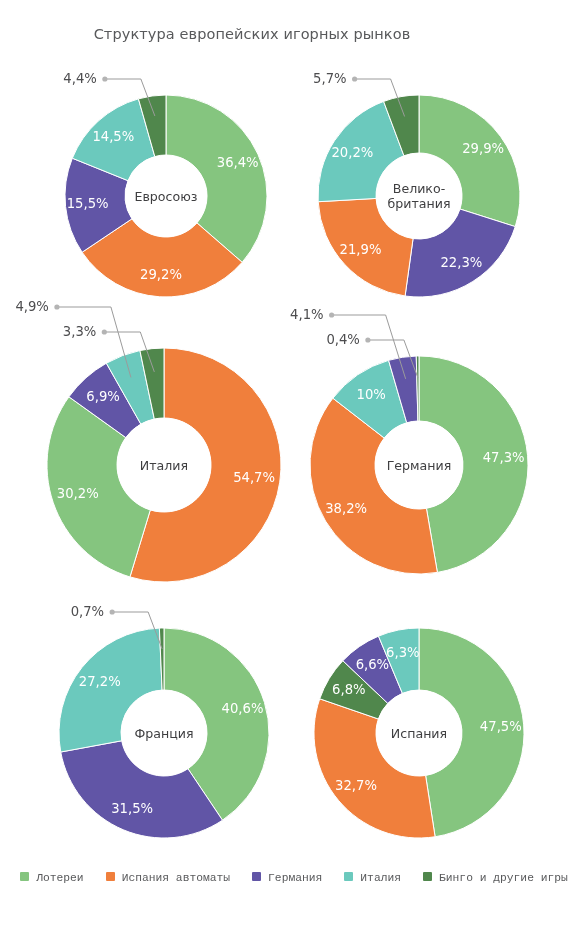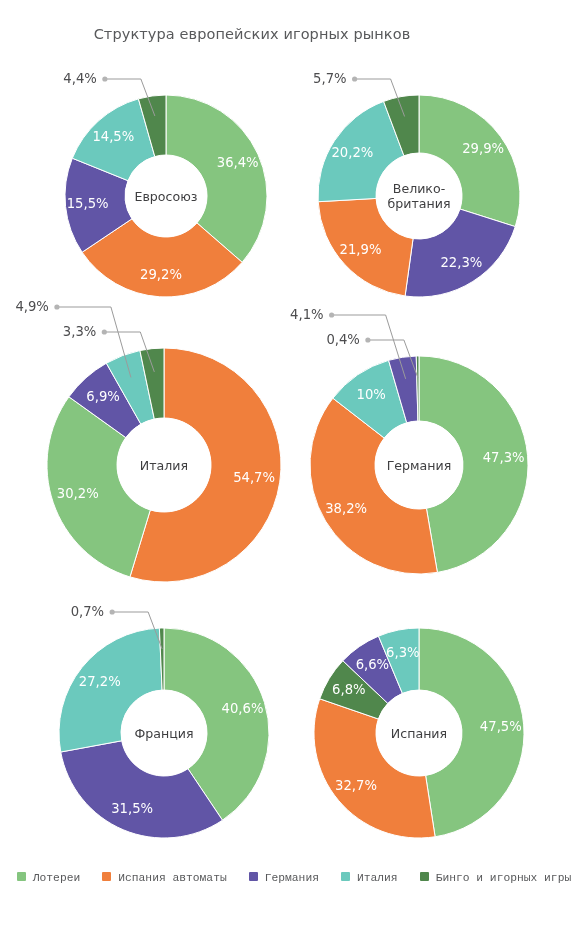"Бинго и игорных игры" span.legend-text { text: игорных -> другие }
